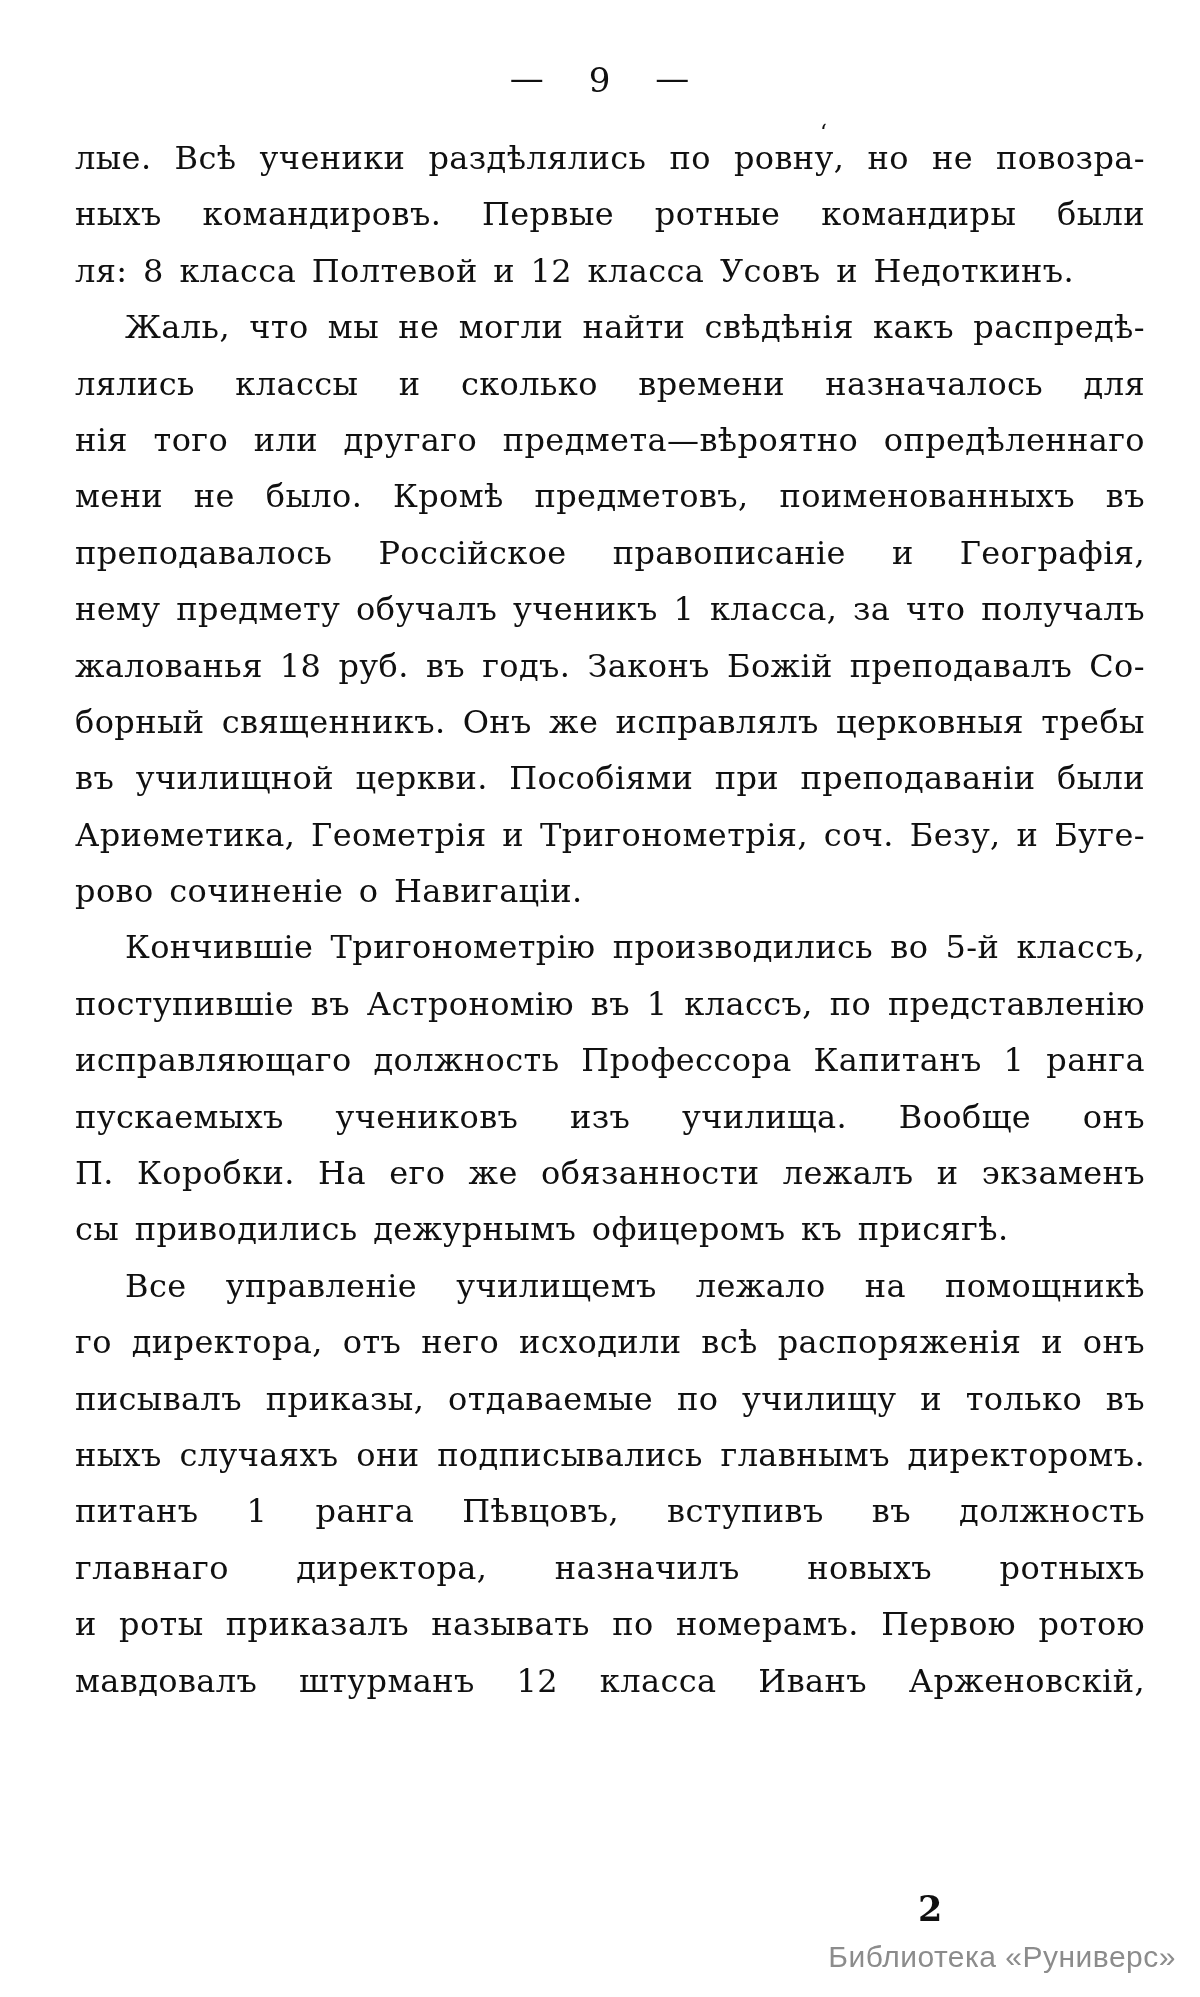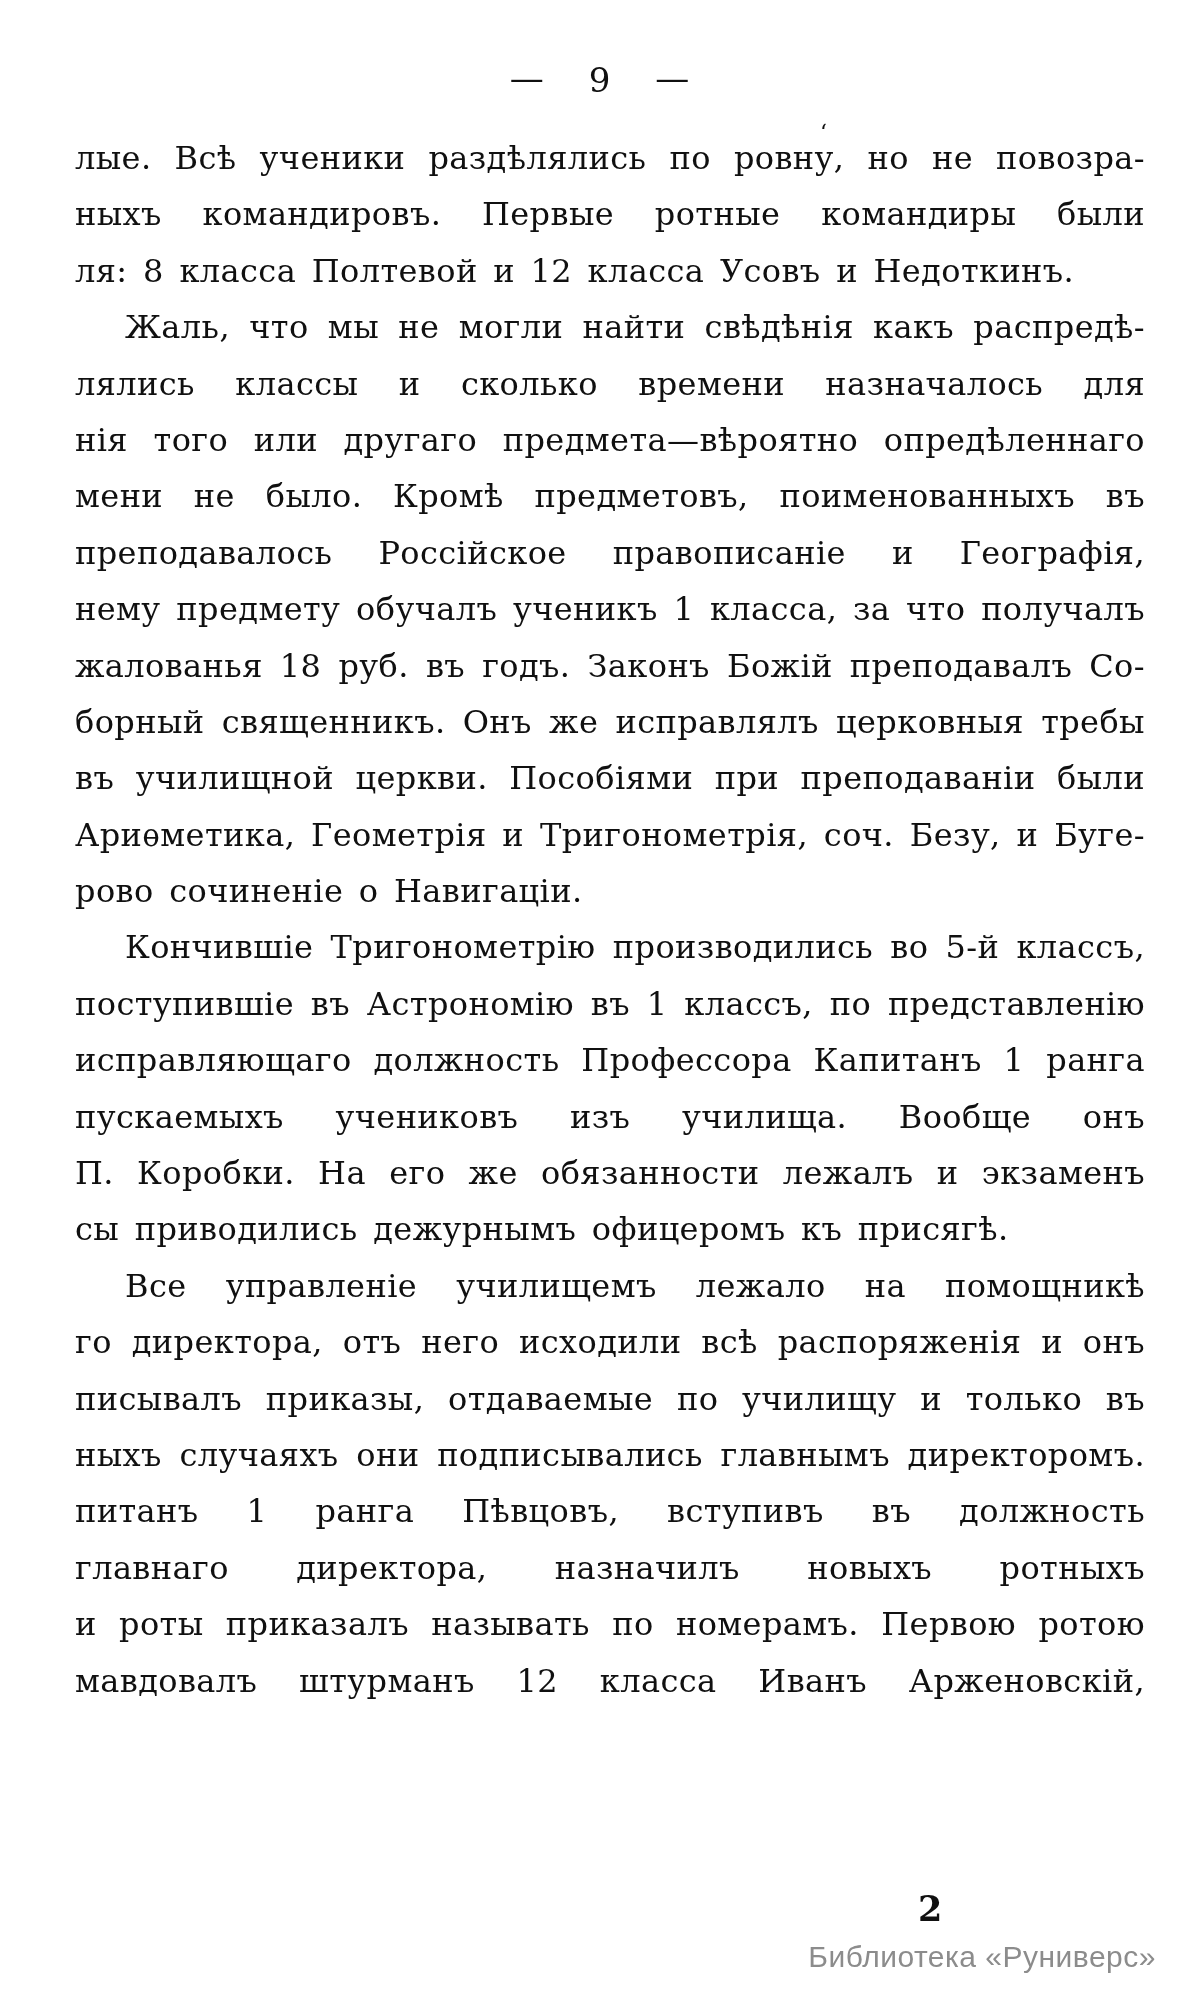"Библиотека «Руниверс»" .watermark { right: 44px -> 24px }
